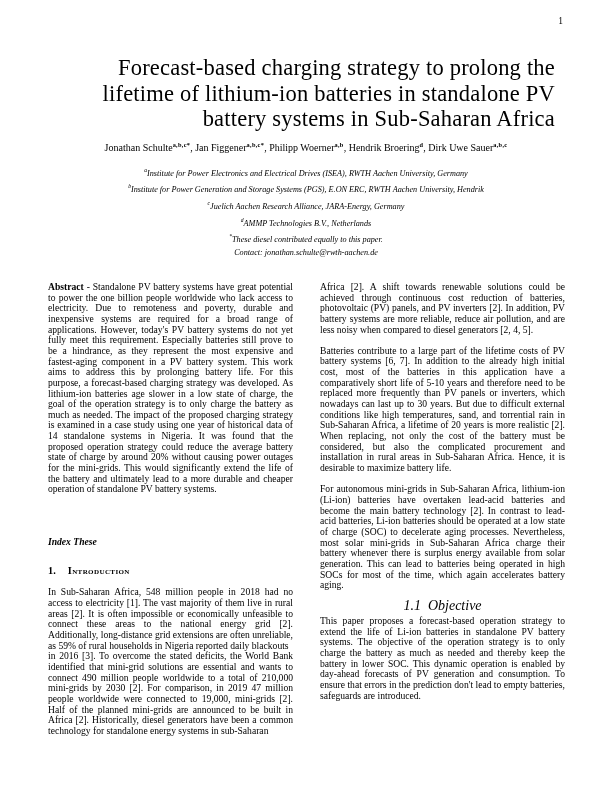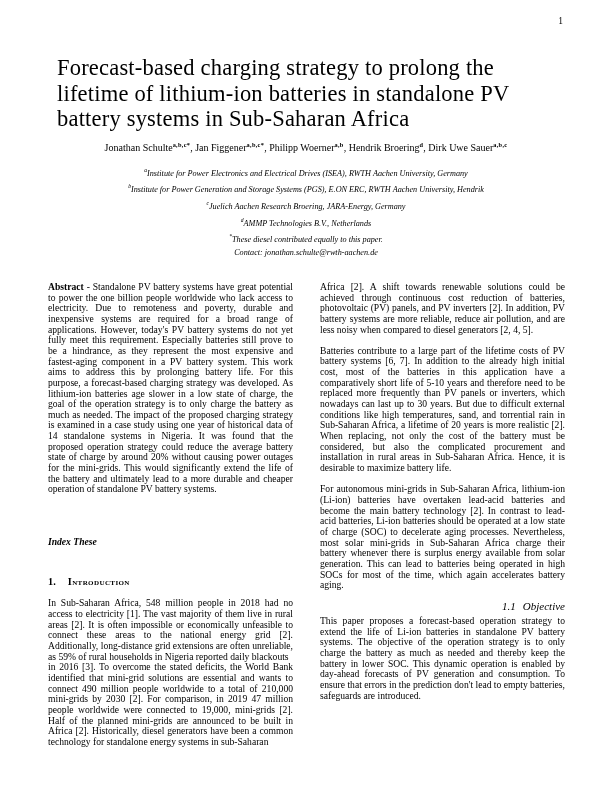"Forecast-based charging strategy to" .paper-title { text-align: left -> right }
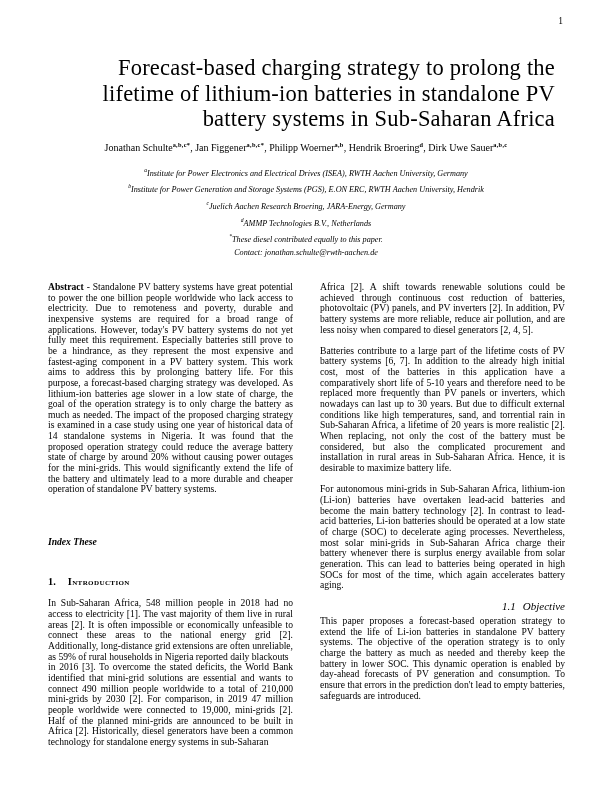"Juelich Aachen Research Broering," span { text: Broering -> Alliance }
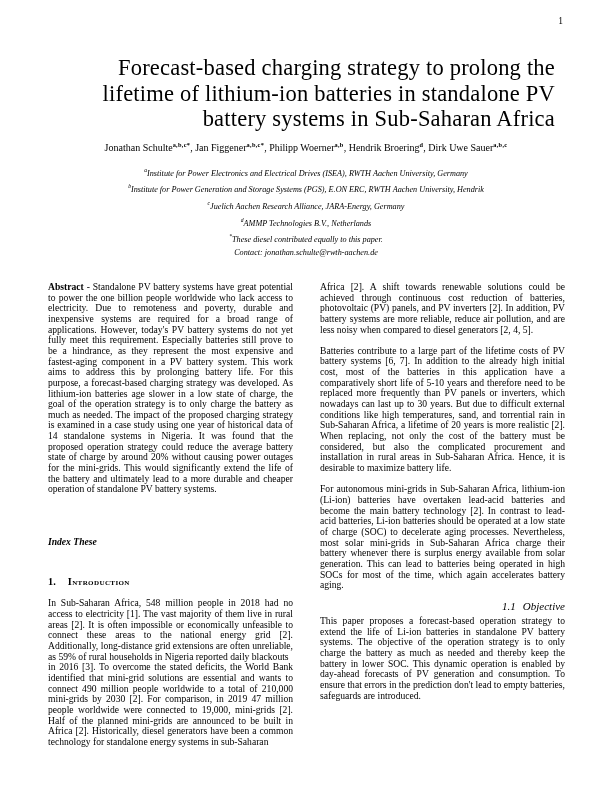"1. Introduction" .sec-heading { margin-top: 29px -> 18px }
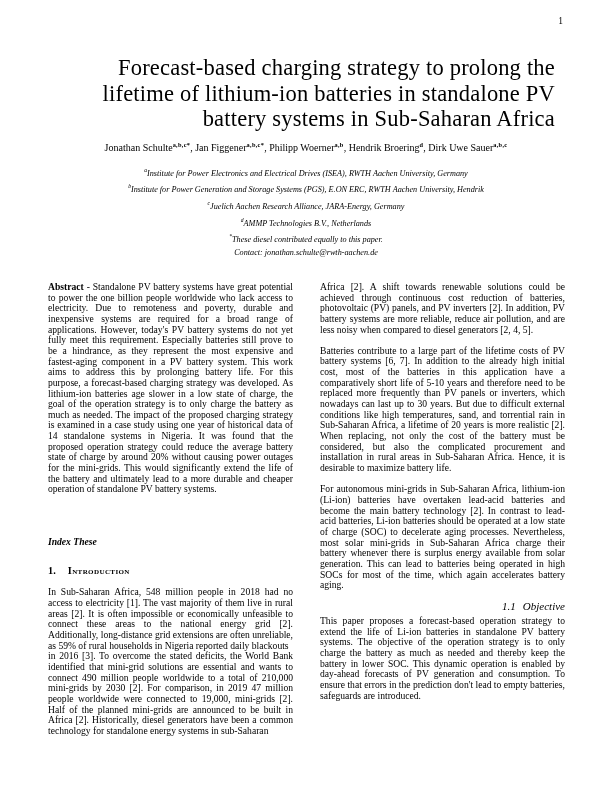"1.1 Objective" .subsec-heading { font-size: 11px -> 14px; text-align: right -> center }
